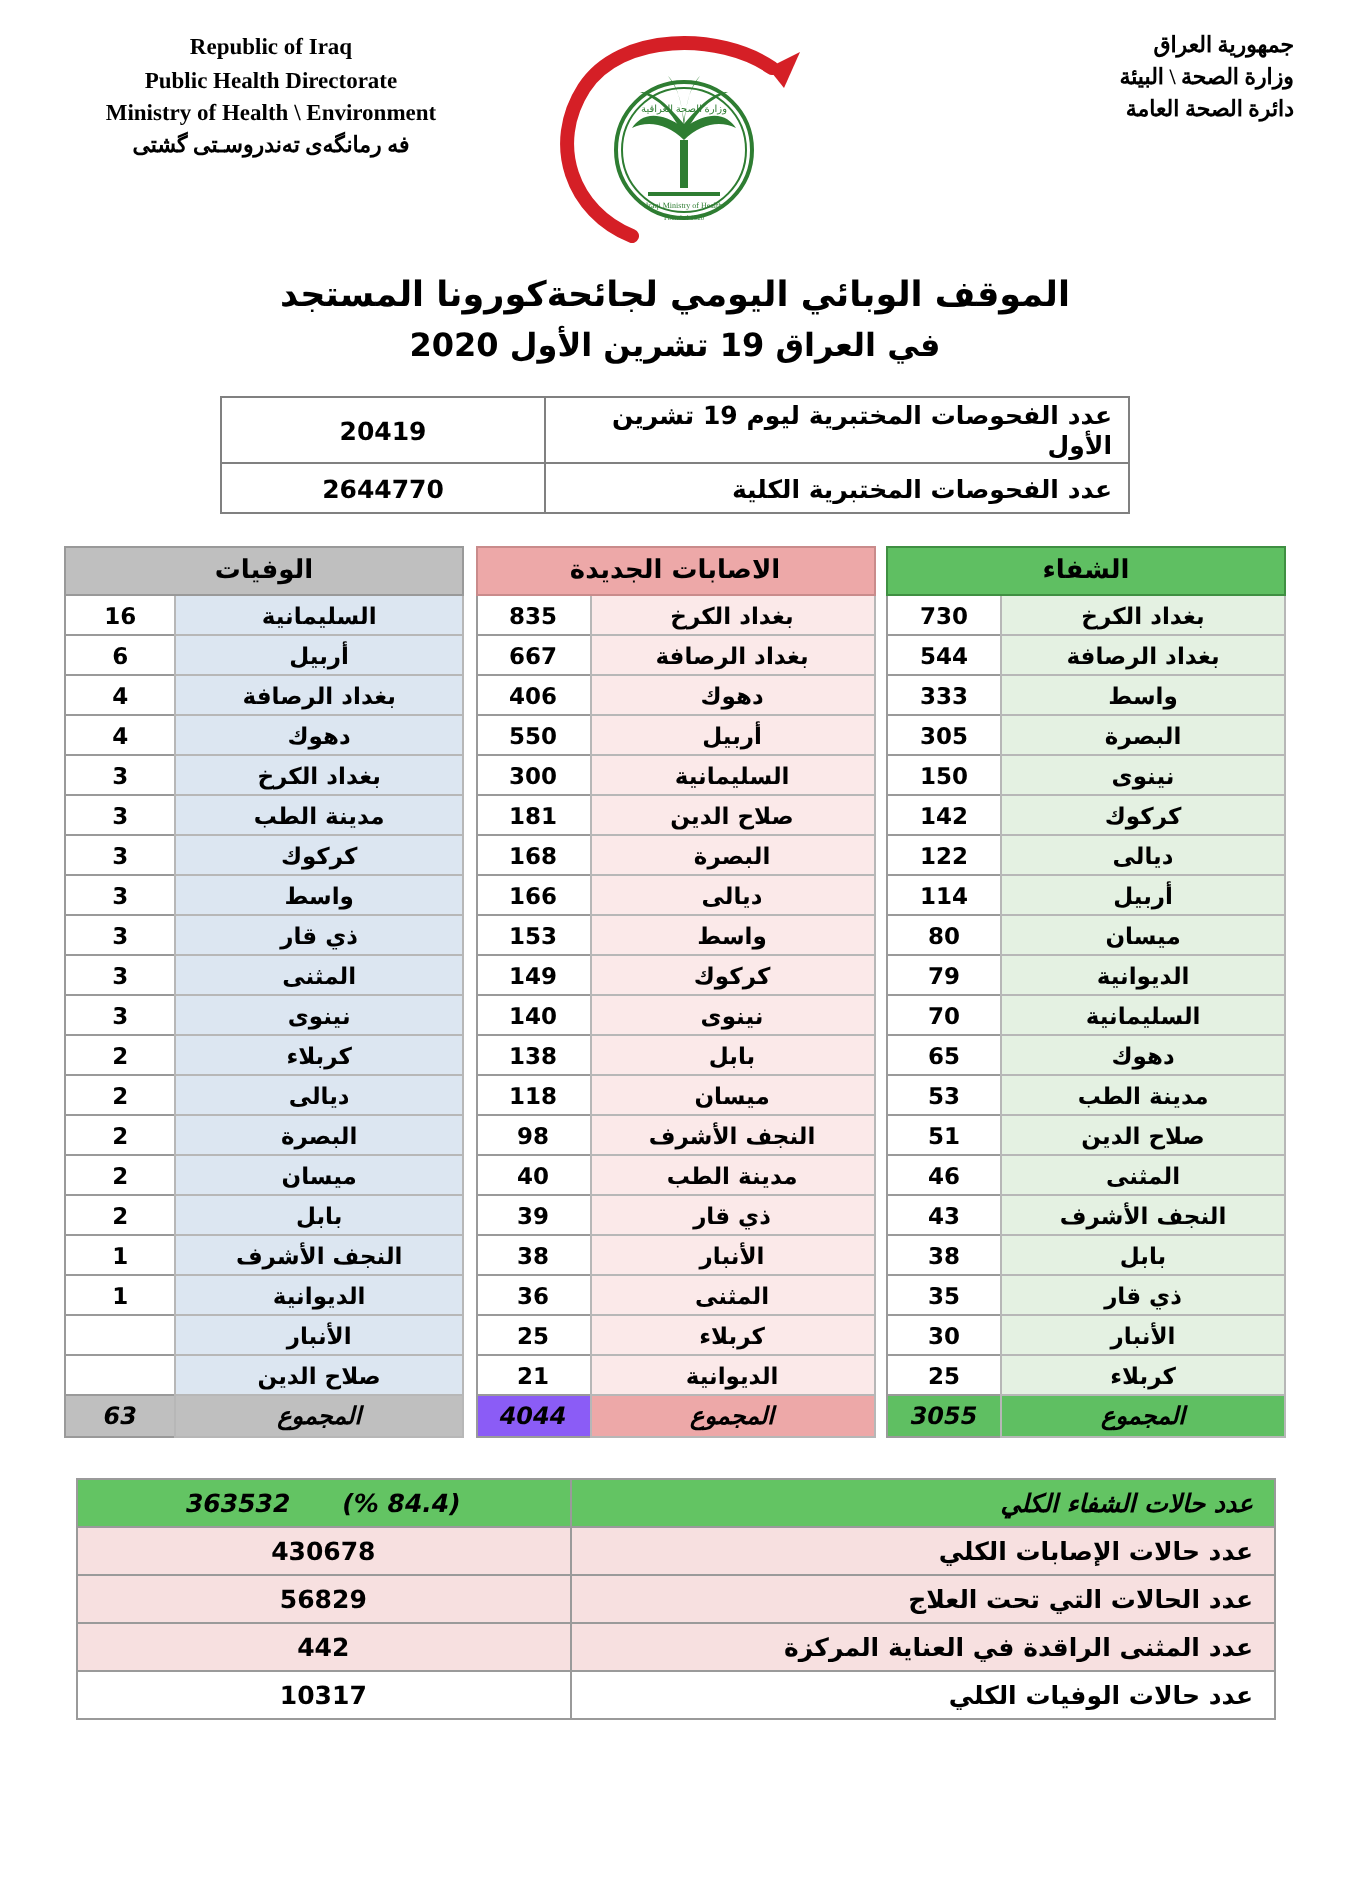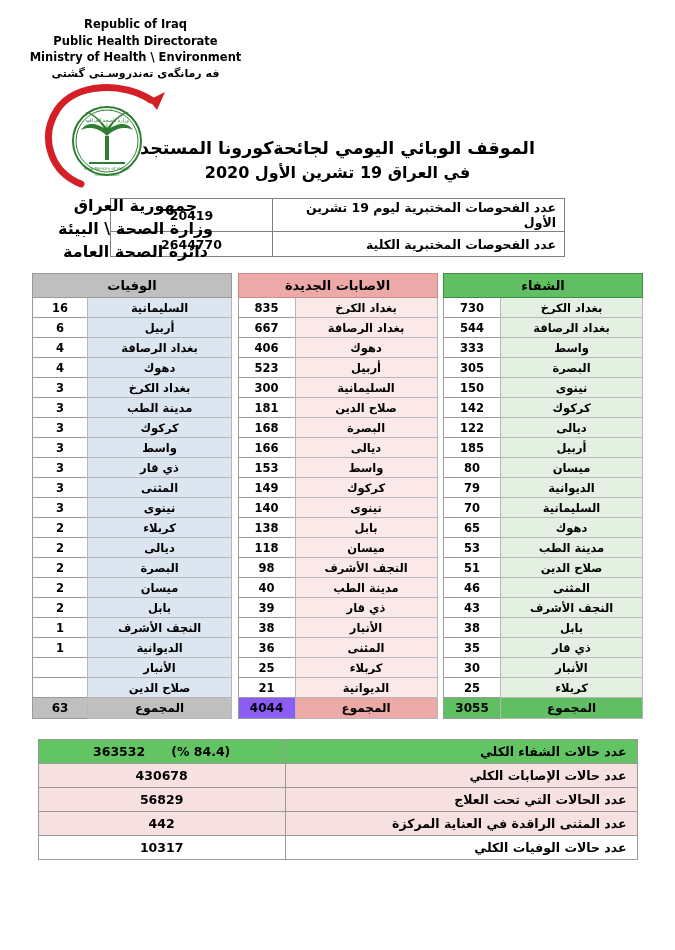"Republic of Iraq" .header { flex-direction: column -> row; font-family: none -> Liberation Serif, serif }
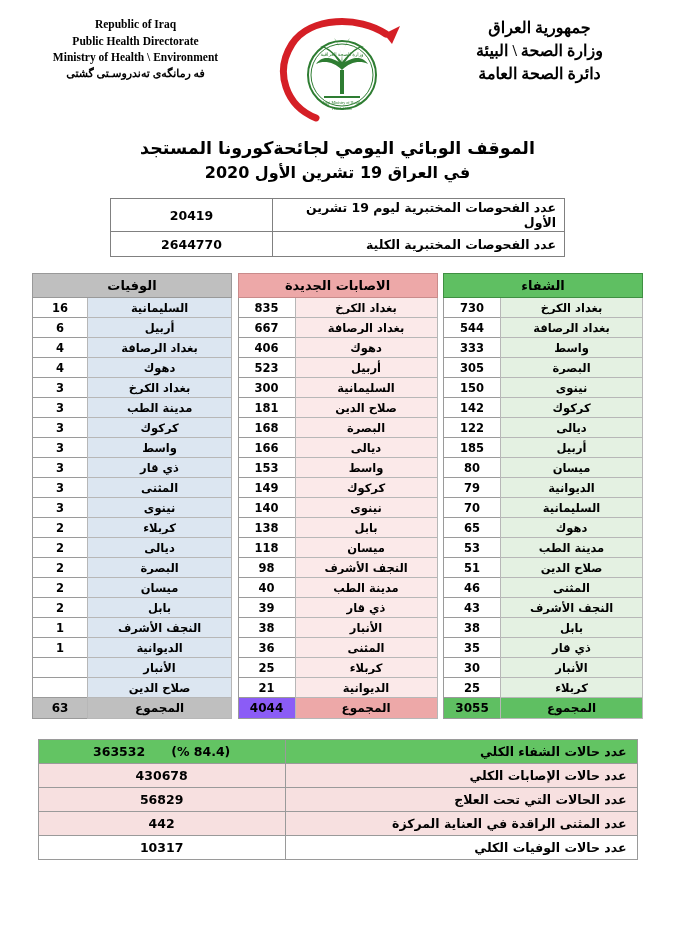"جمهورية العراق" .header-ar-right { font-size: 16px -> 11px; text-align: center -> none }
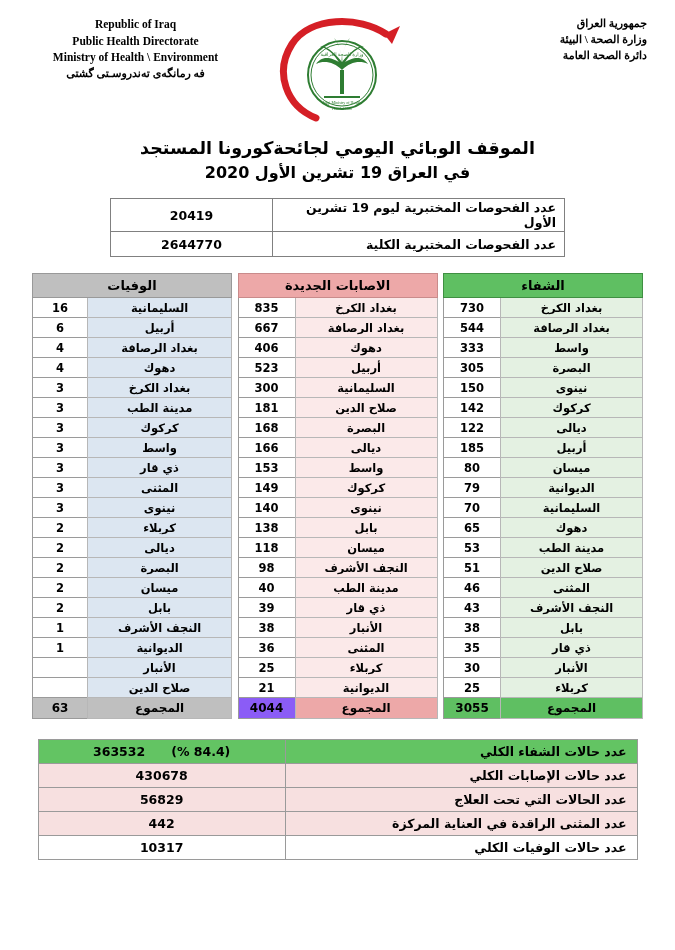"523" td.num { text: 523 -> 550 }
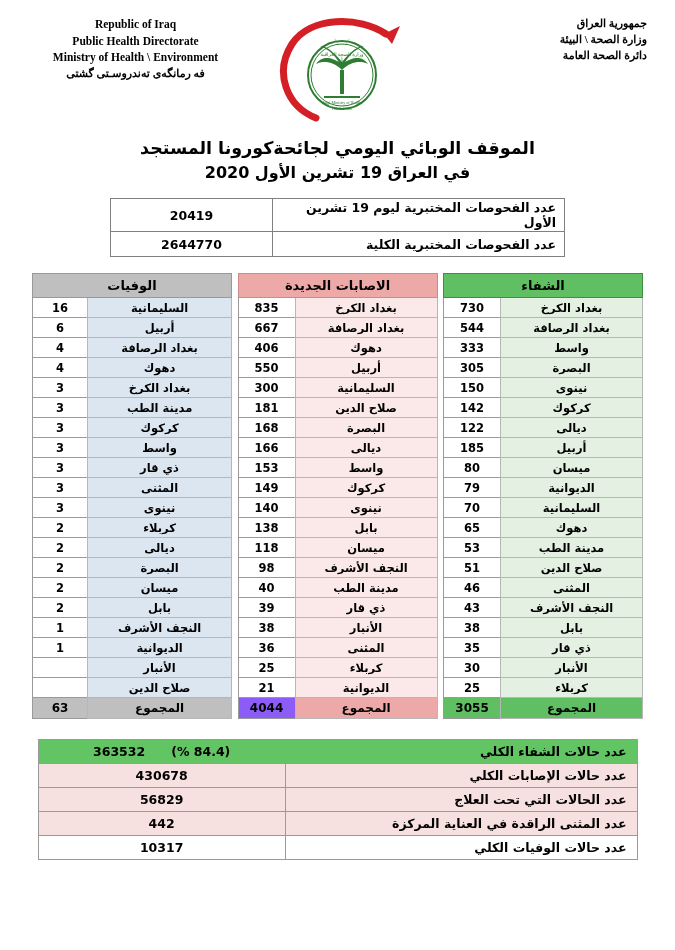"185" td.num { text: 185 -> 114 }
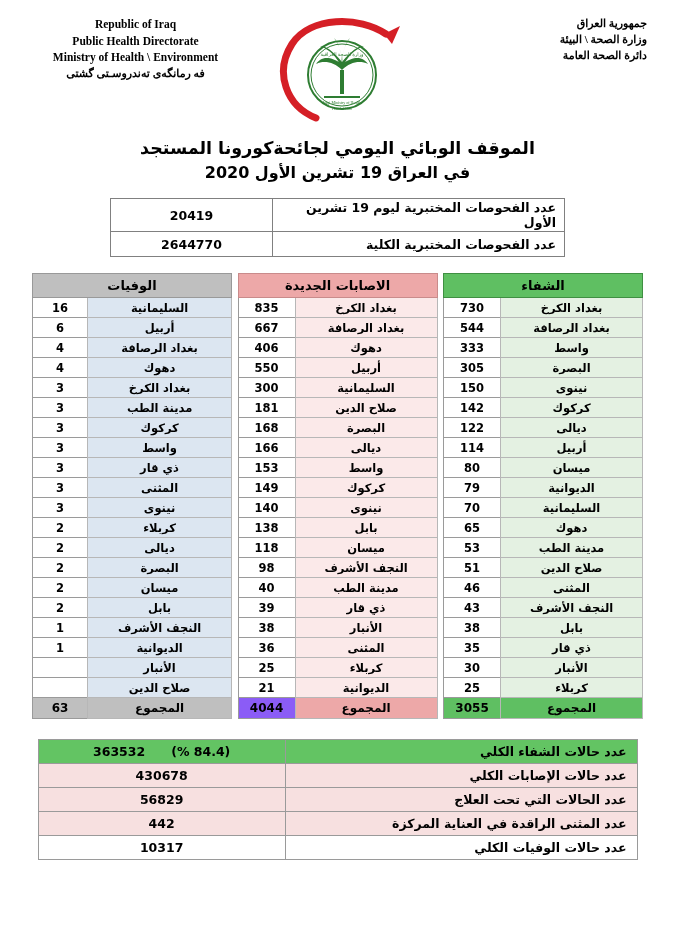"63" .col-table tr.total td { font-style: none -> italic }
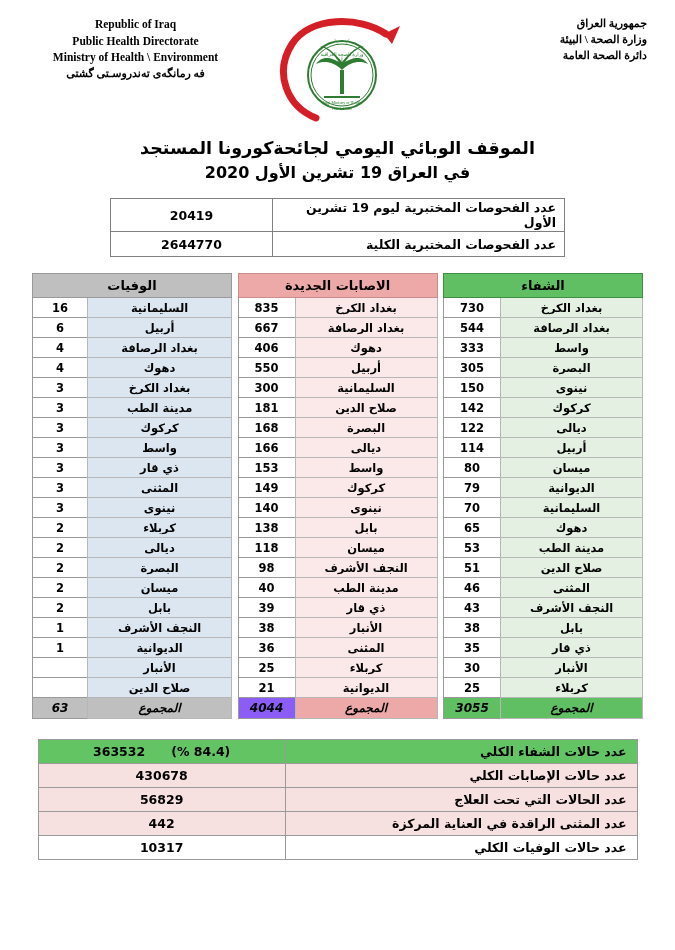"(84.4 %)363532" .row-green td { font-style: none -> italic }
